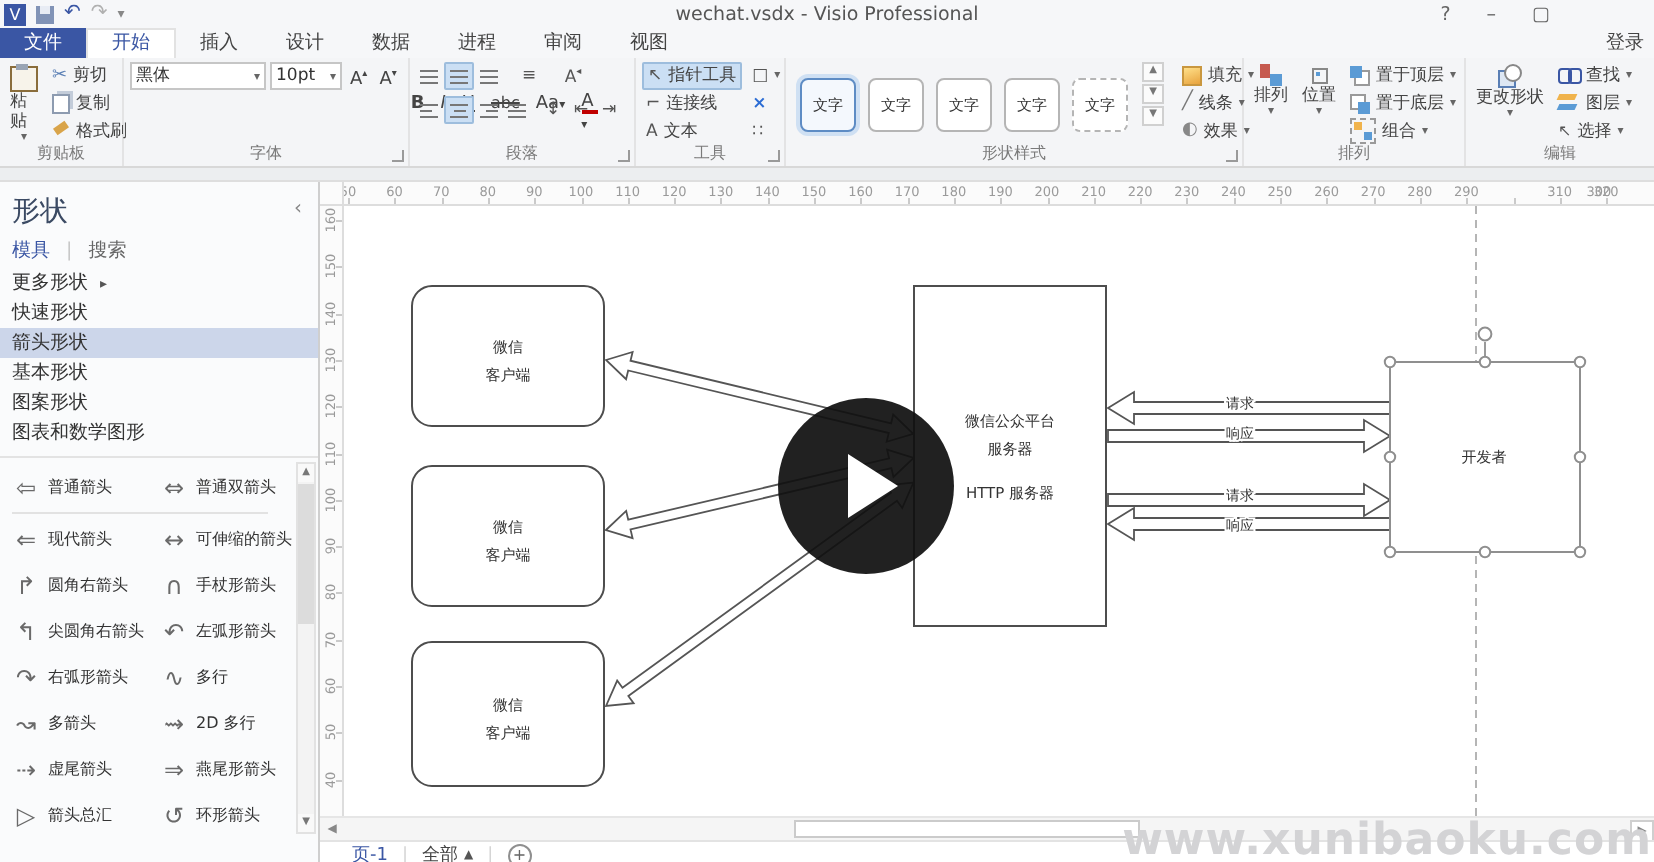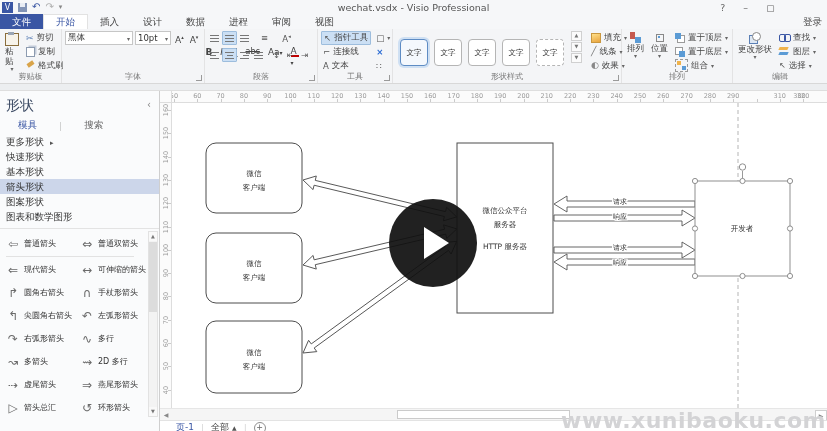"模具" .sp-tabs { gap: 22px -> 8px; padding: 3px 18px 2px -> 3px 6px 2px }
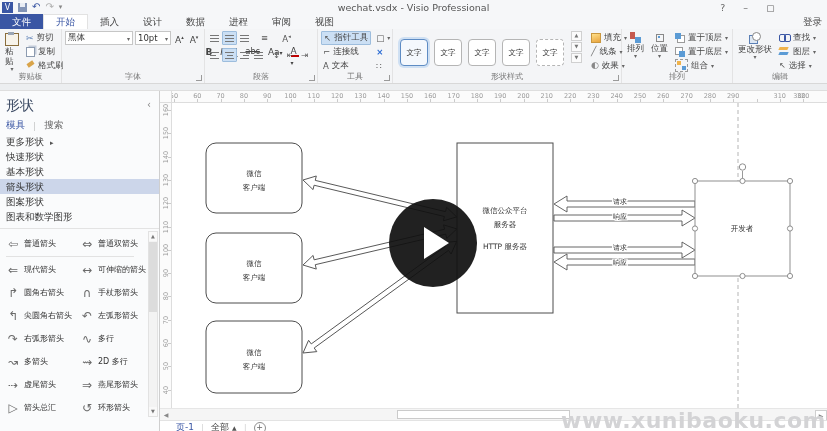"基本形状" div.nav-item { order: before "箭头形状" -> after "箭头形状" }
